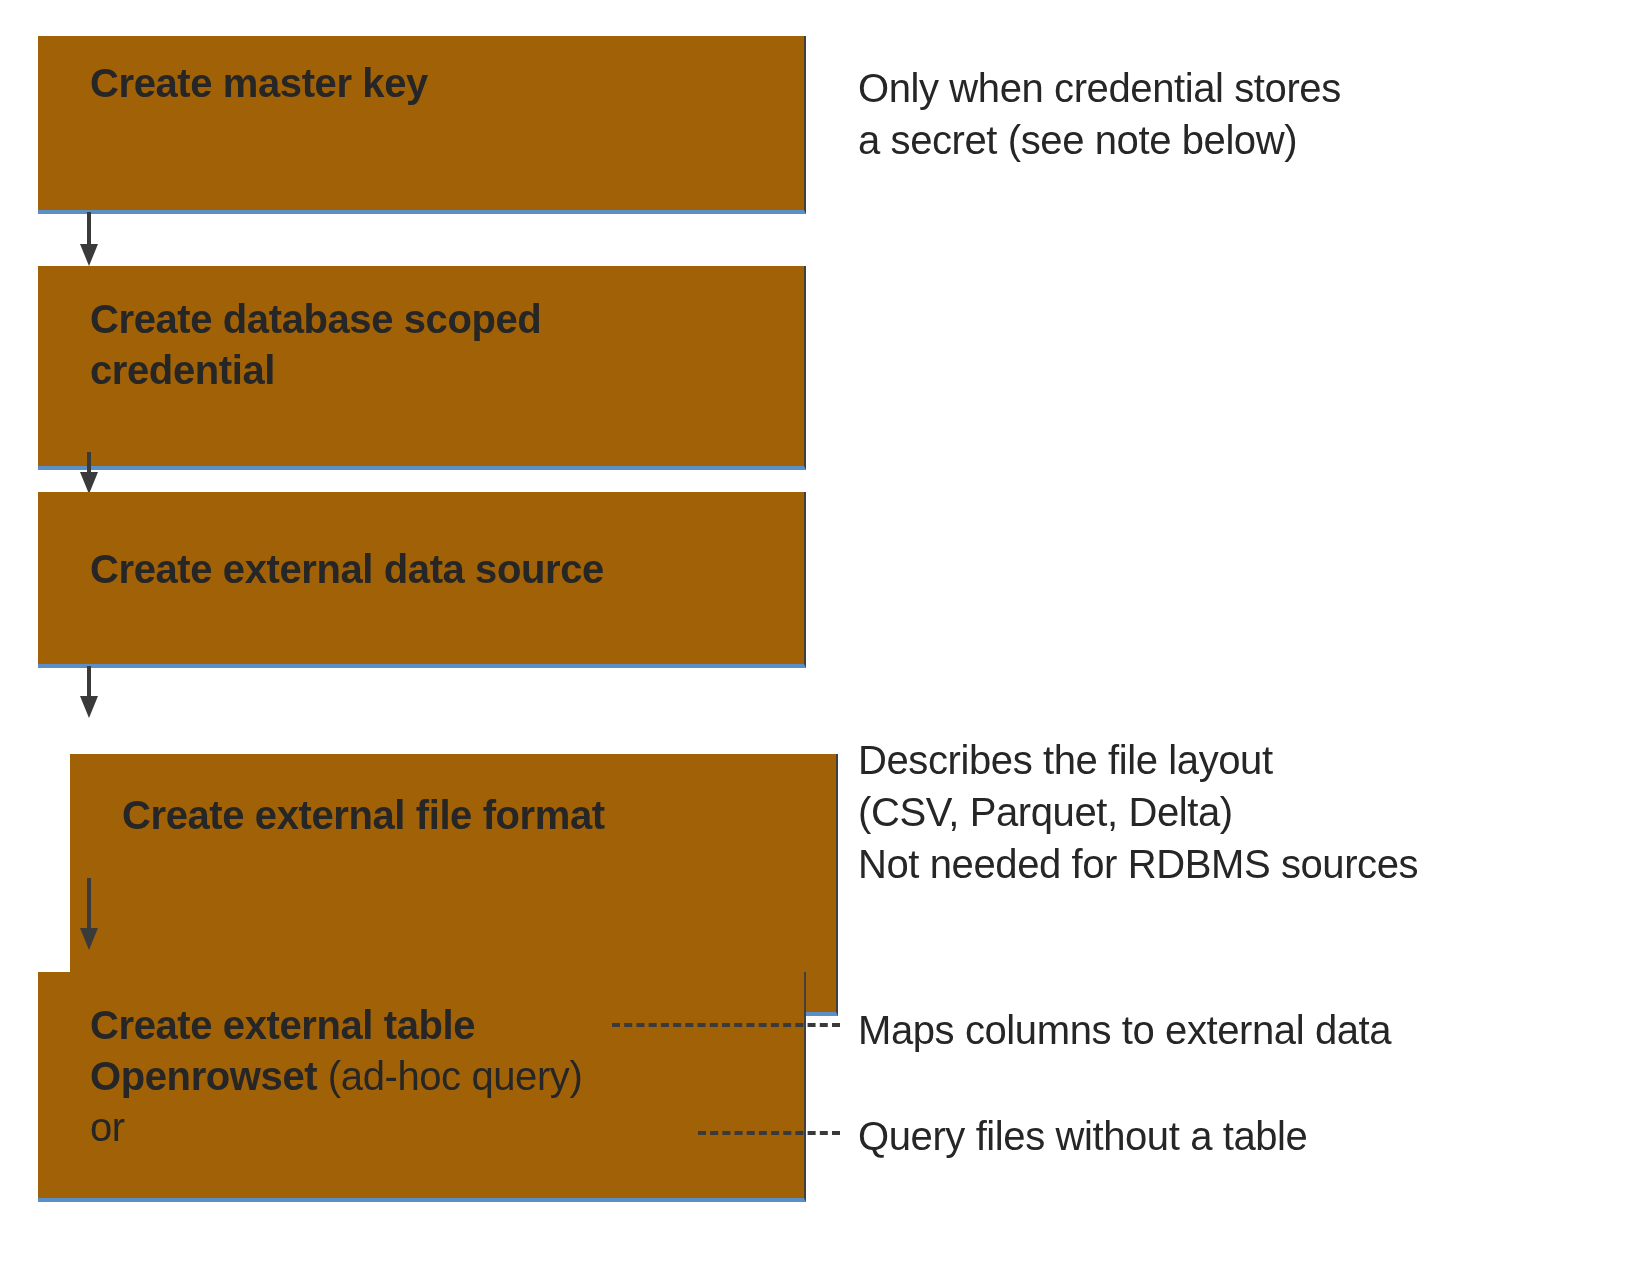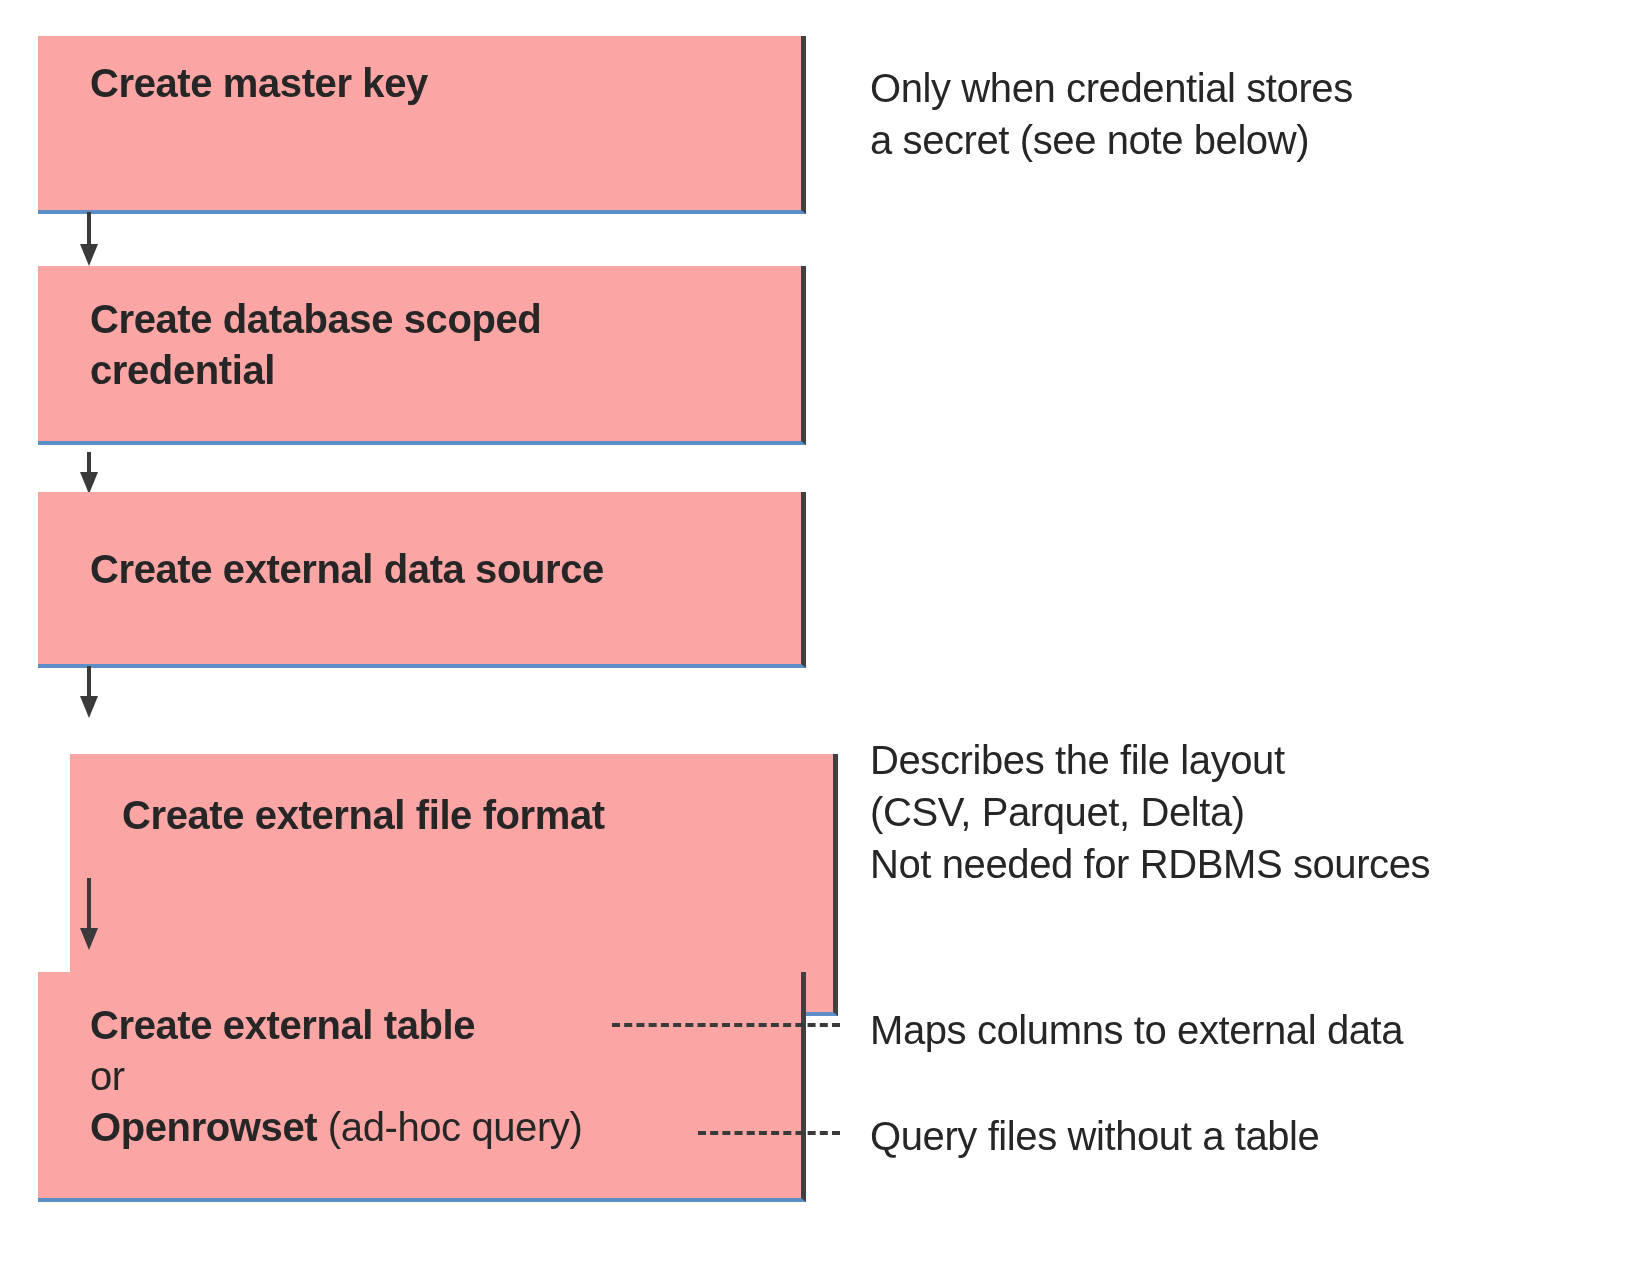"Create master key" .flow-box { background: #fca5a5 -> #a16207; border-right: 5px solid #404040 -> 2px solid #404040 }
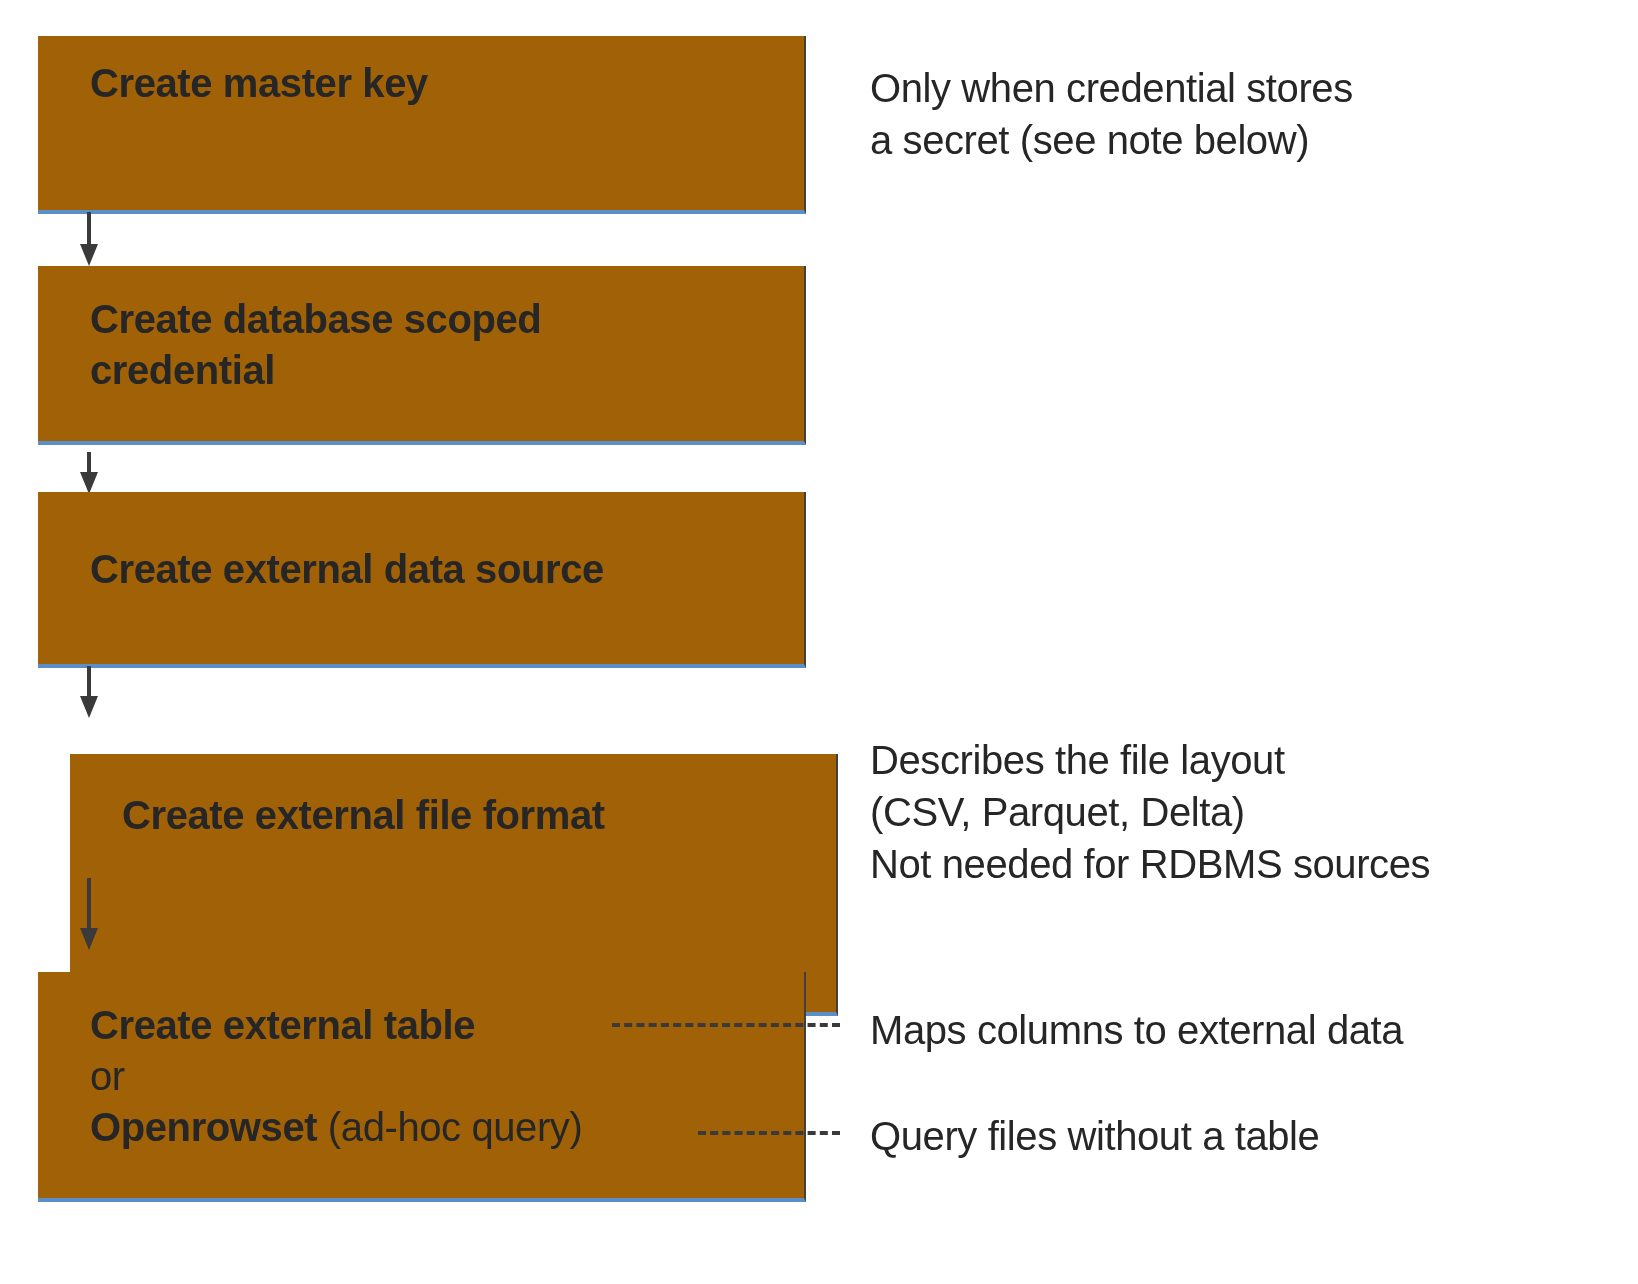"Only when credential stores" .annotation { margin-left: 12px -> none }
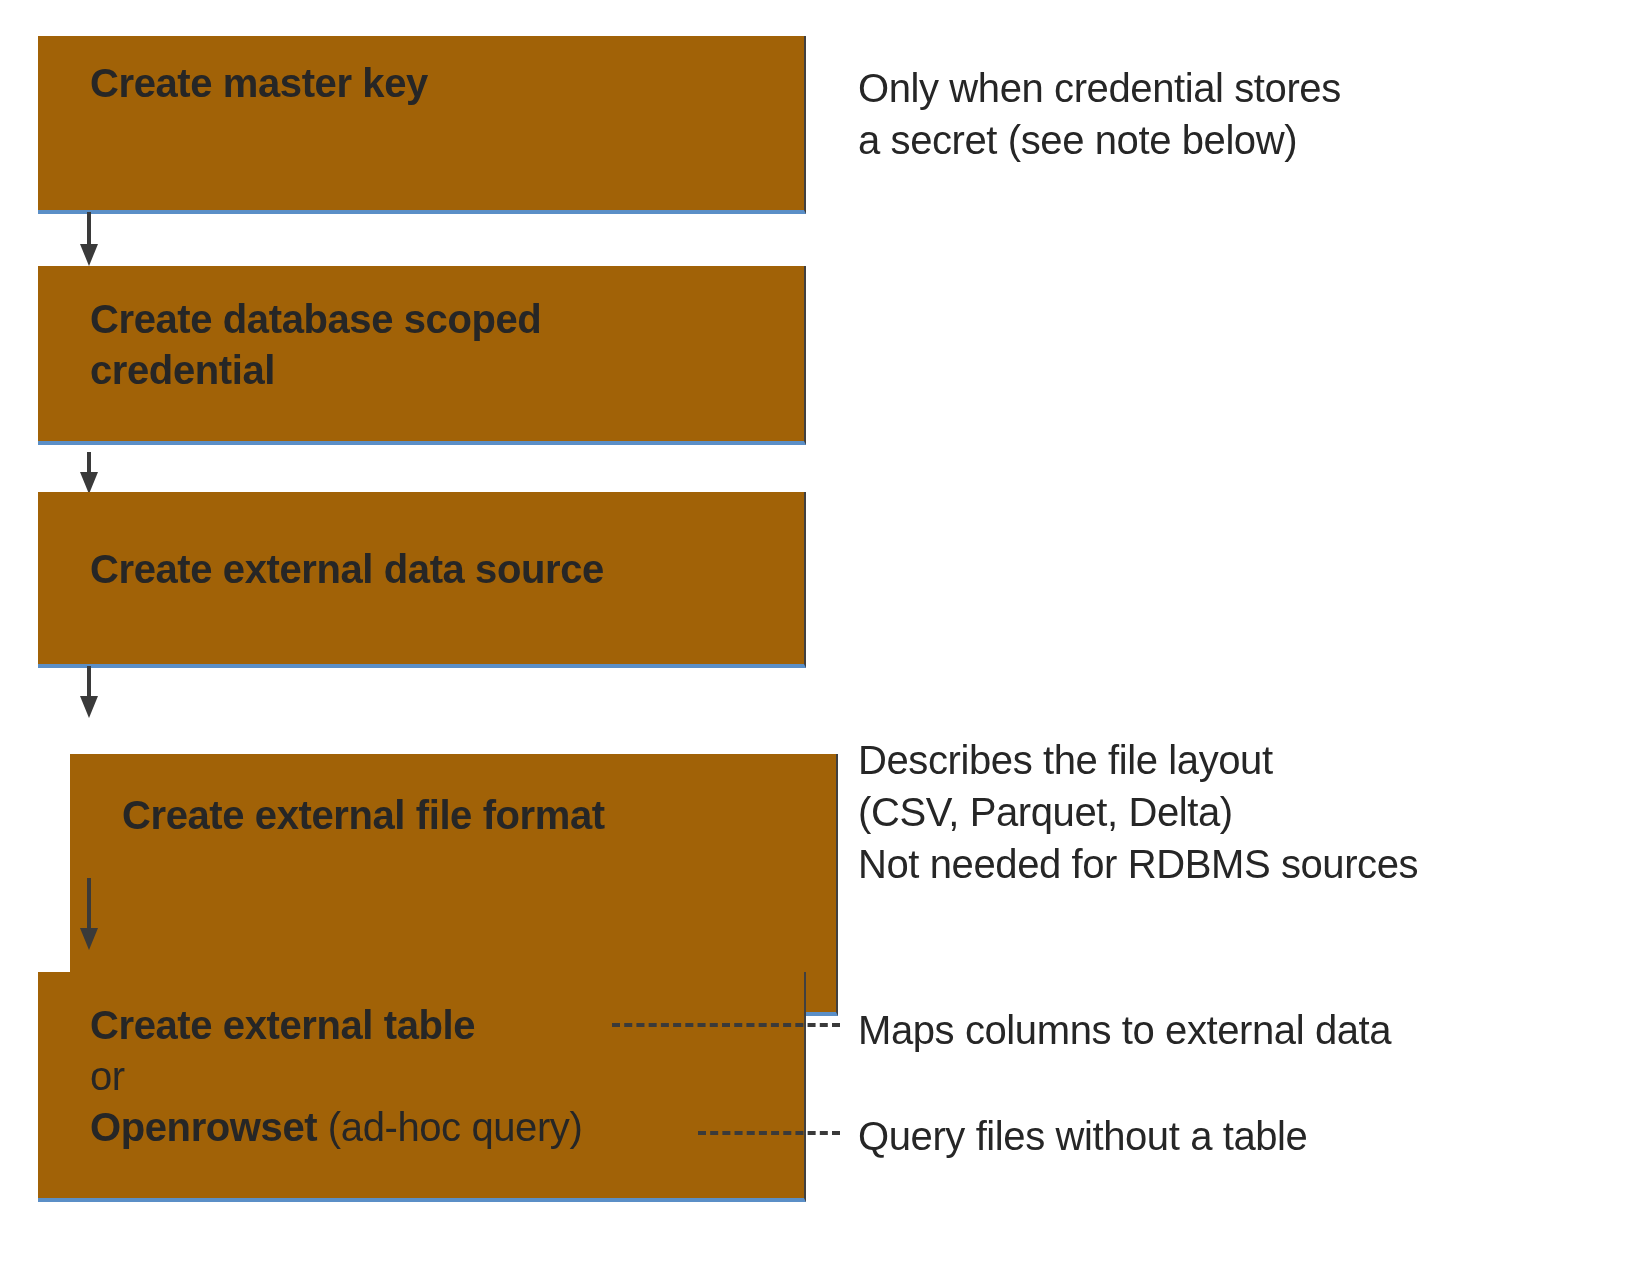"Create database scoped" #box-scoped-cred { height: 179px -> 204px }
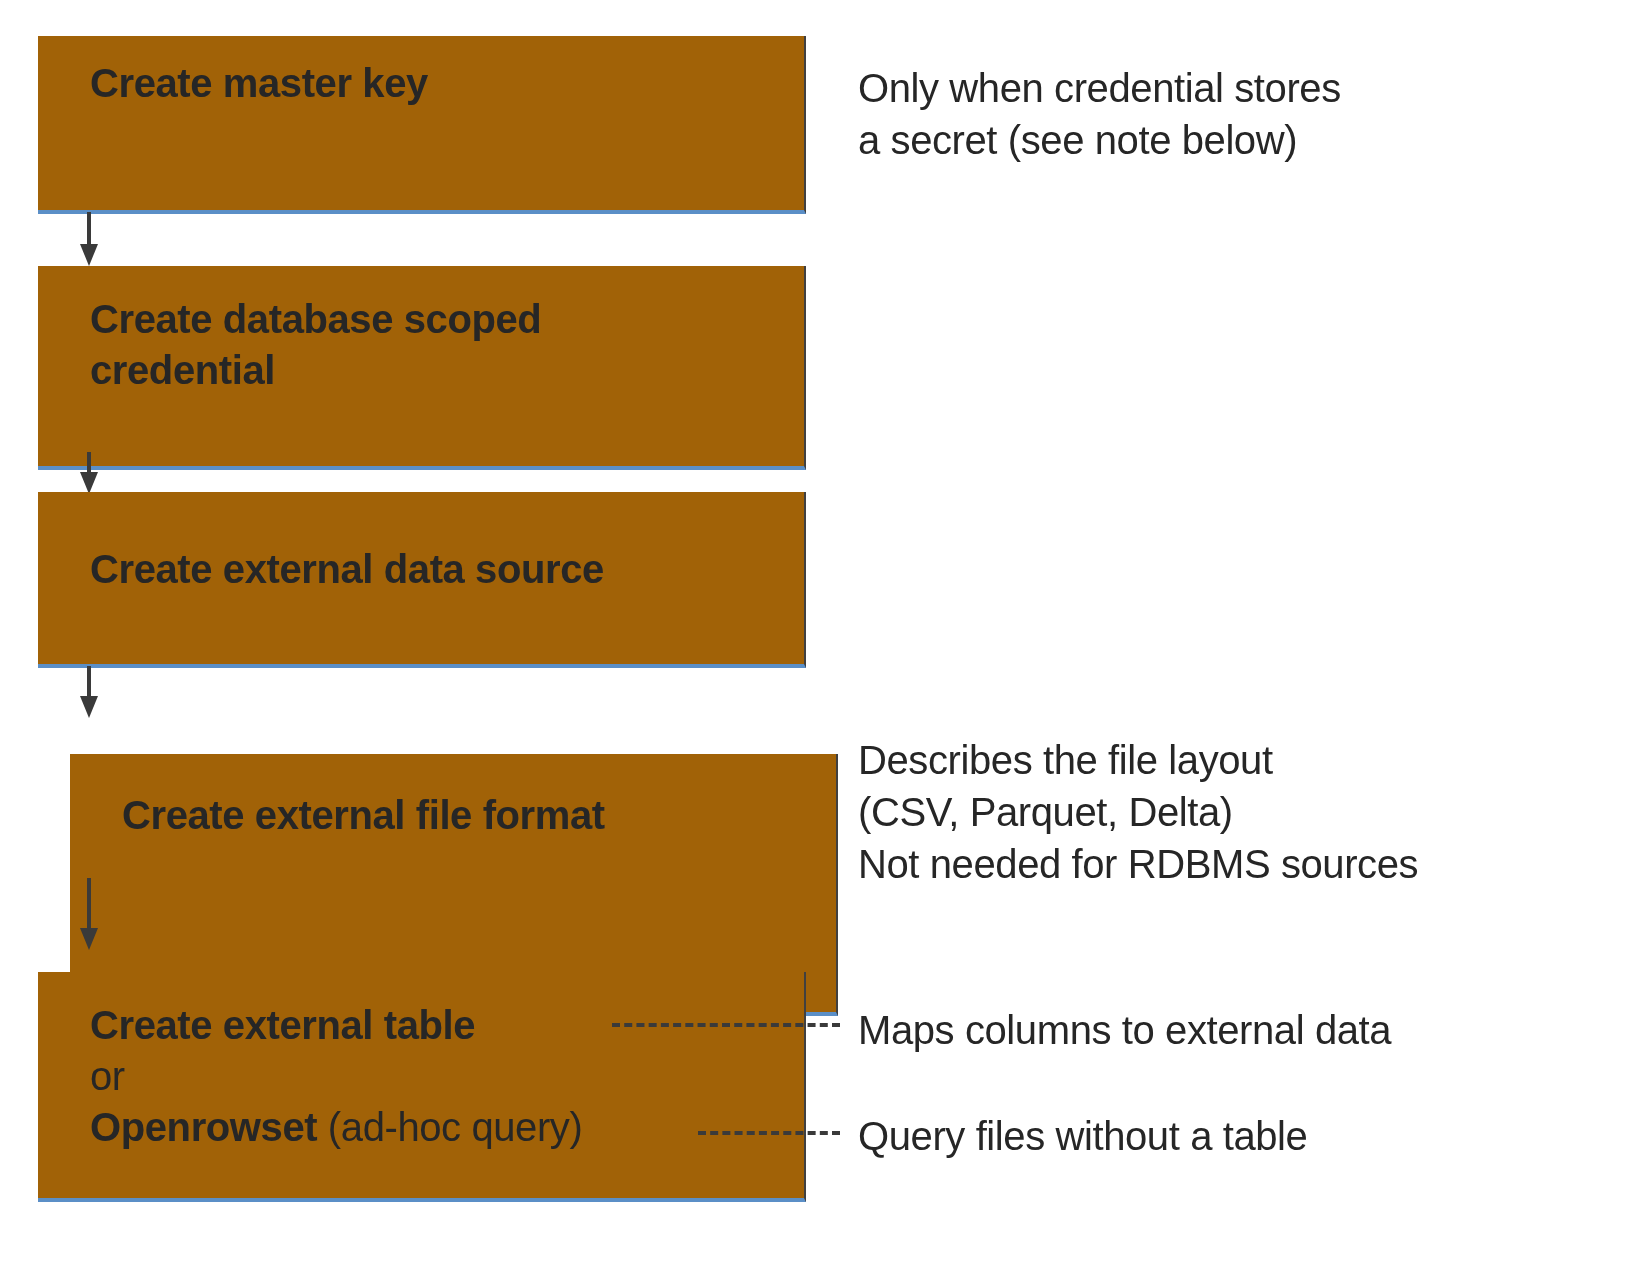"or" span.ln { order: before "Openrowset (ad-hoc query)" -> after "Openrowset (ad-hoc query)" }
